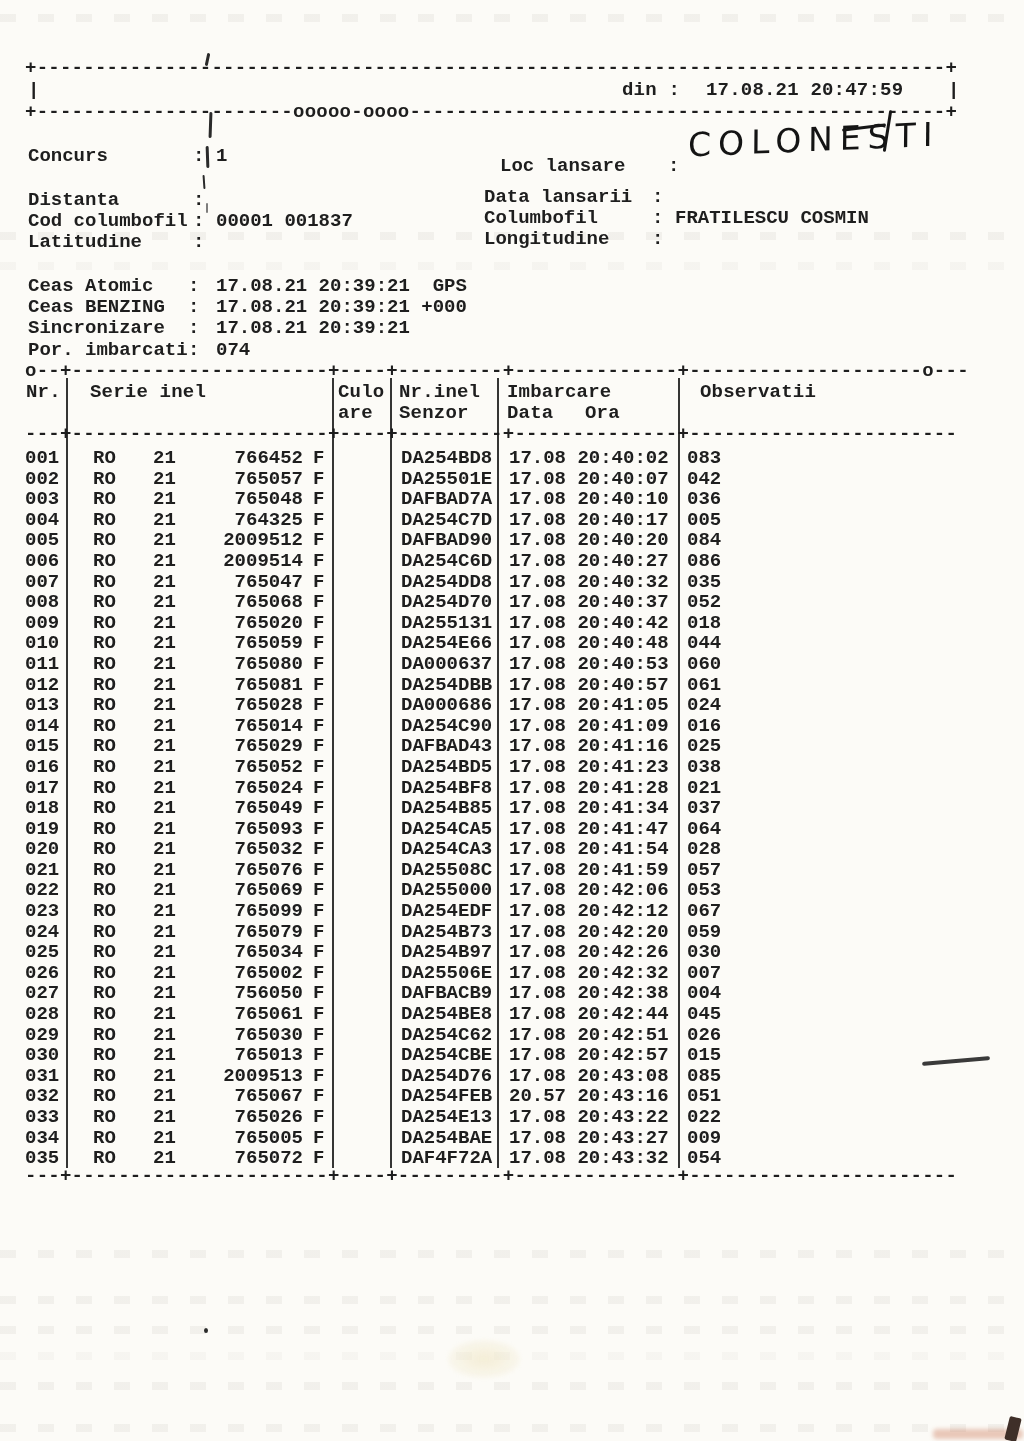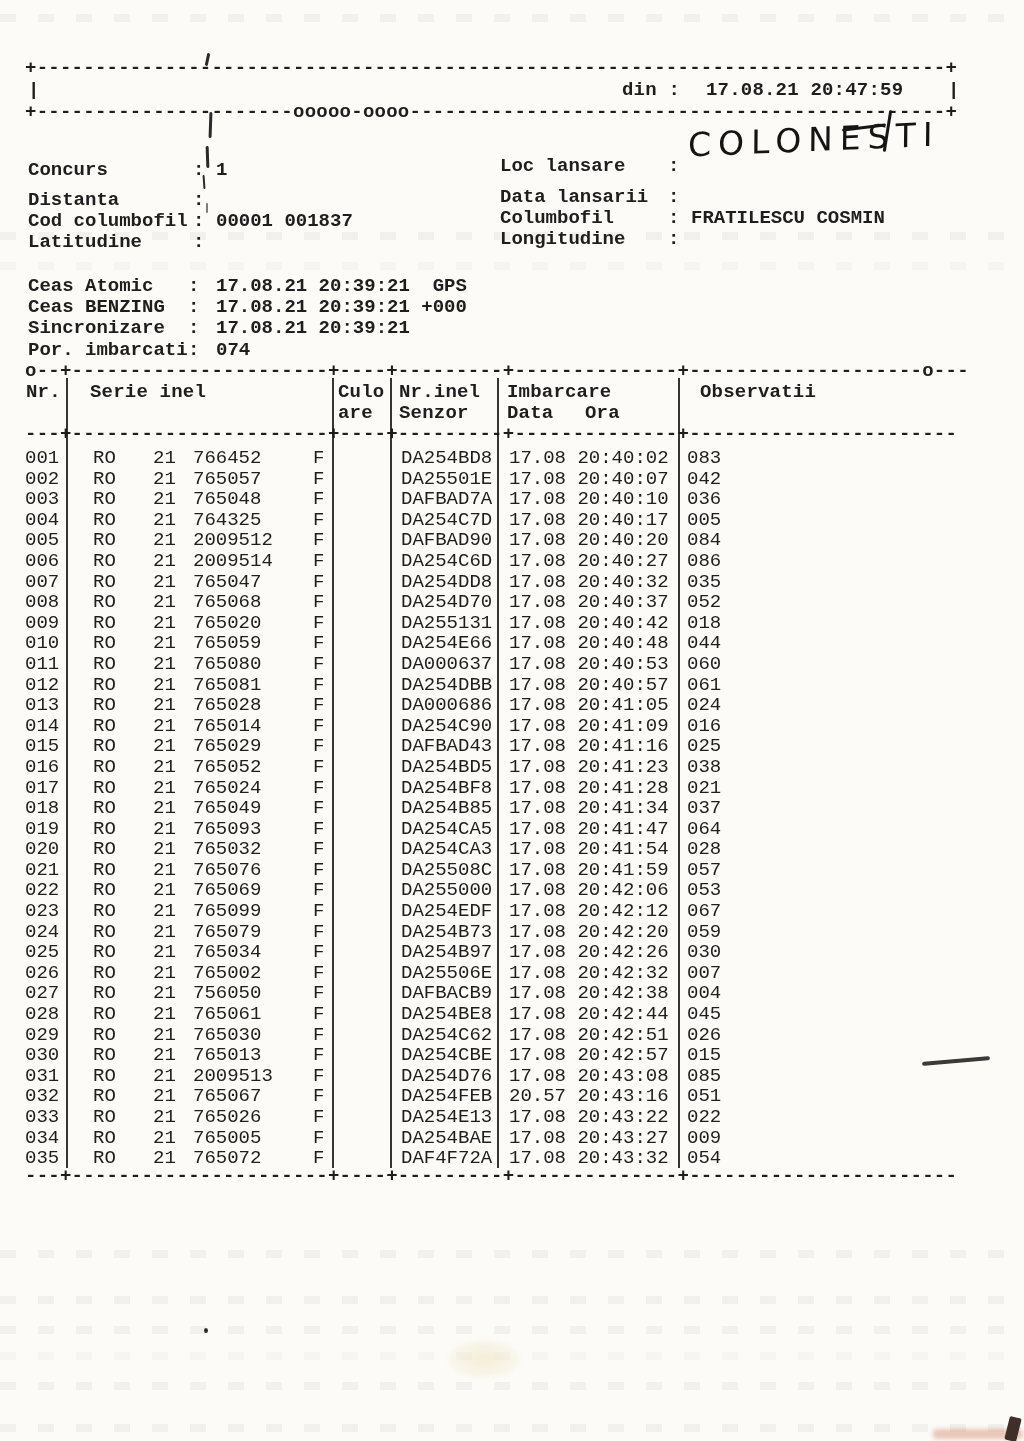"Concurs" div.infocol { top: 160px -> 146px }
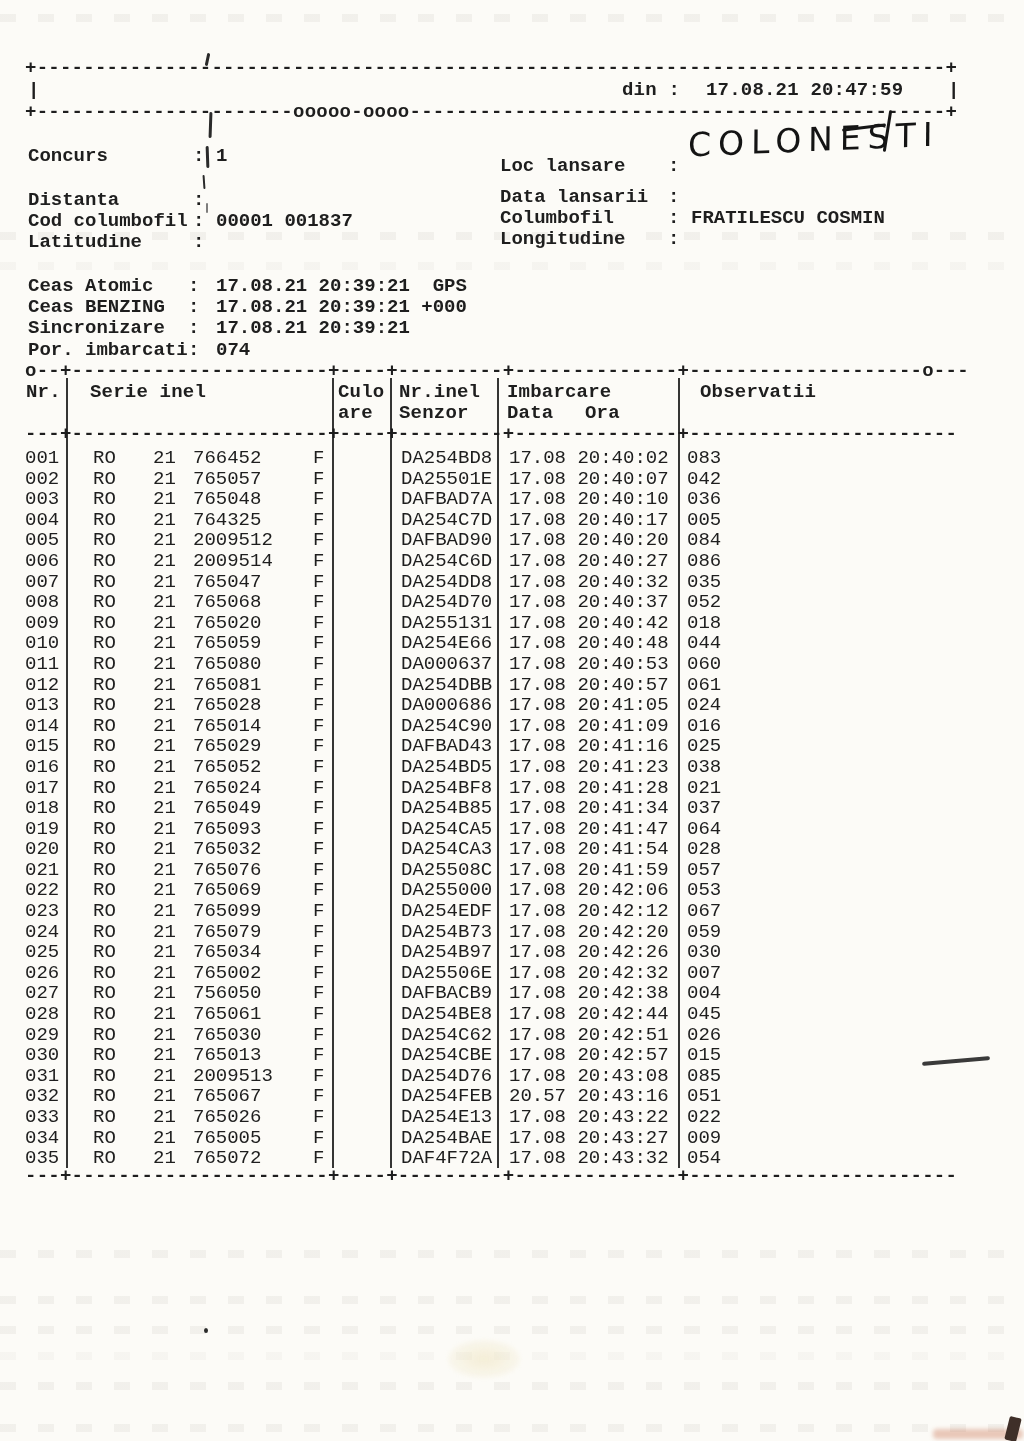"Data lansarii" div.infocol { left: 500px -> 484px }
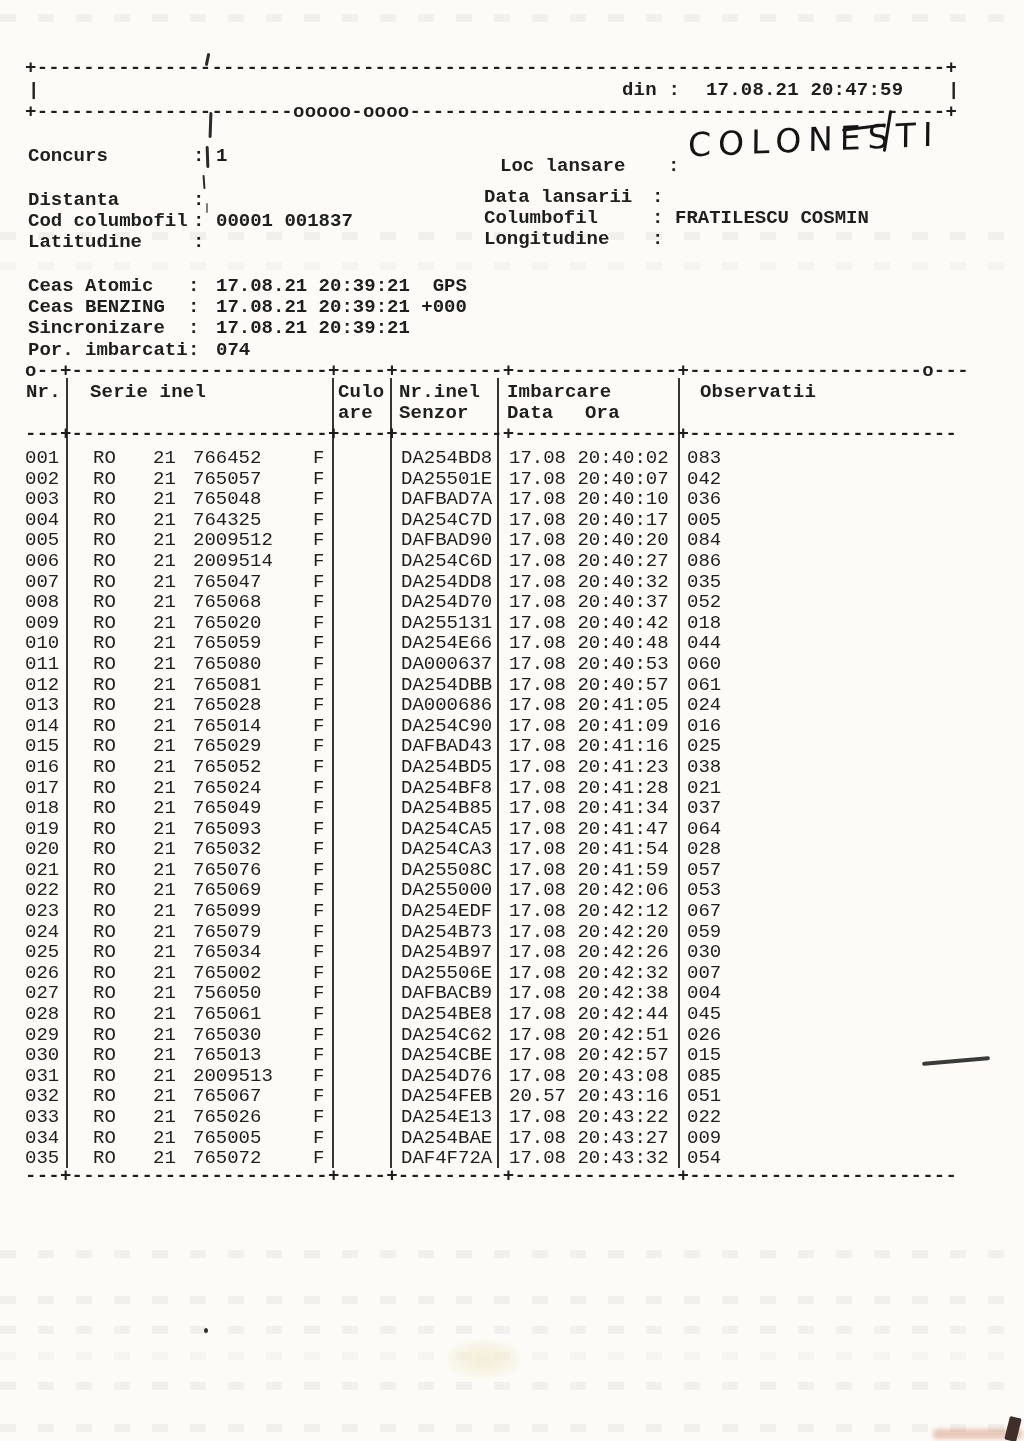"001" .trow { font-weight: 400 -> 700 }
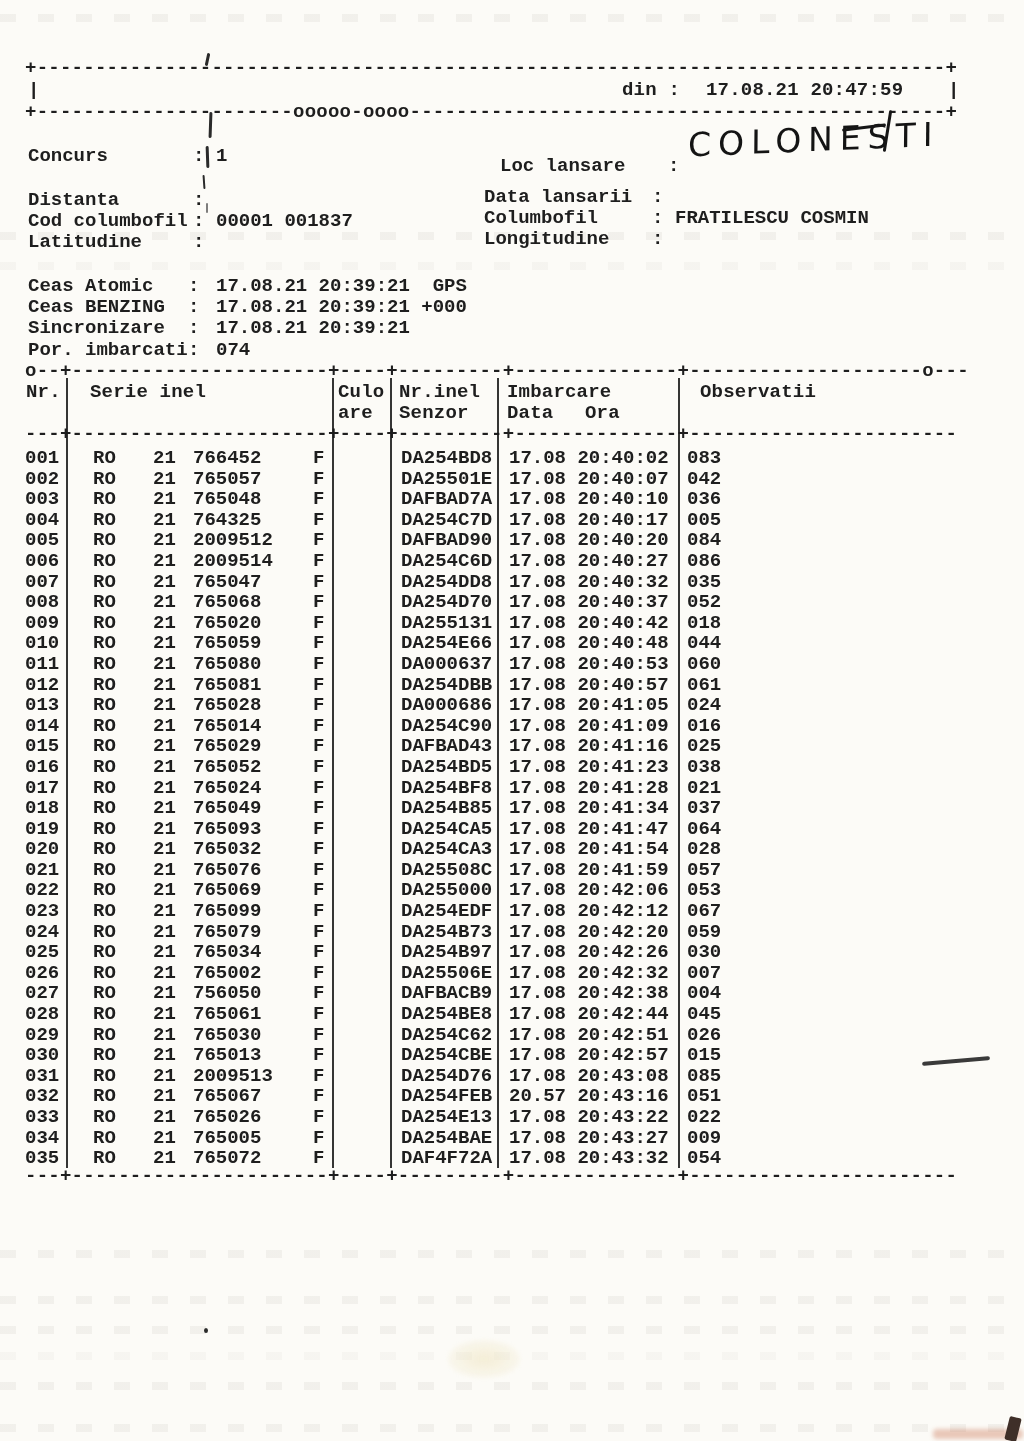"766452" .c-ring { text-align: none -> right }
